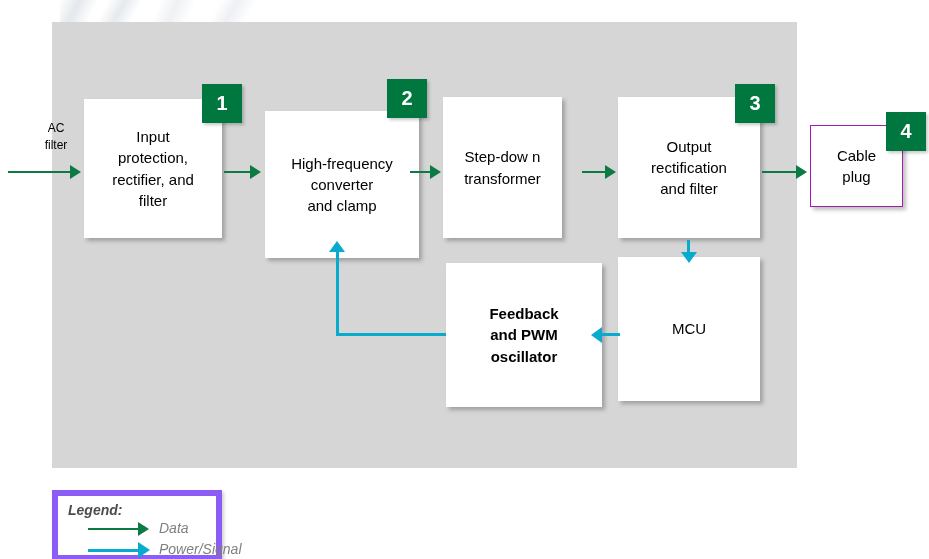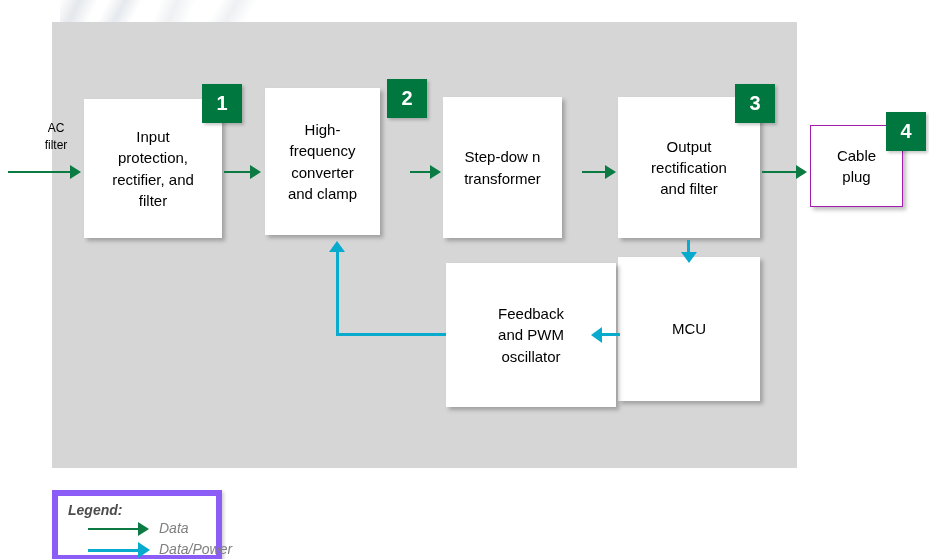"High-frequency" div.box { top: 88px -> 111px; width: 115px -> 154px }
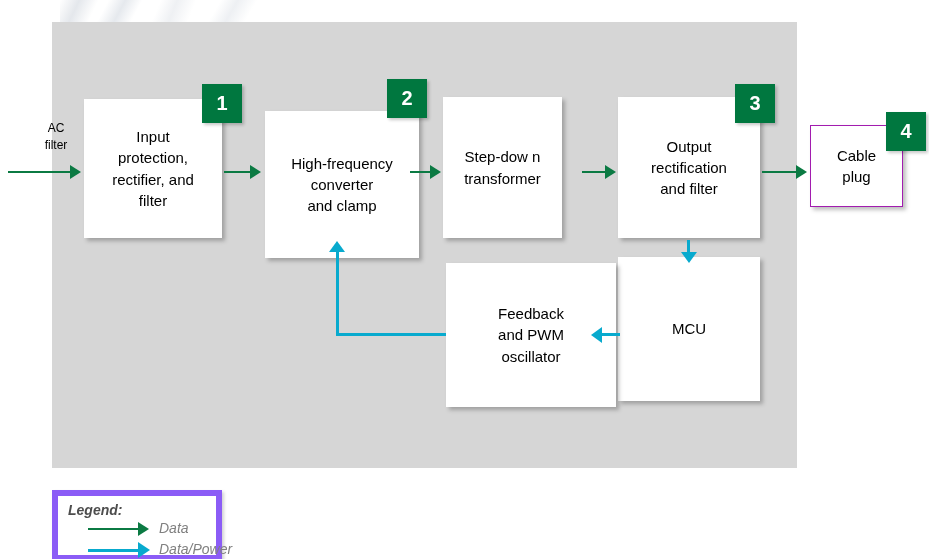"Feedback" div.box { font-weight: none -> bold; width: 170px -> 156px }
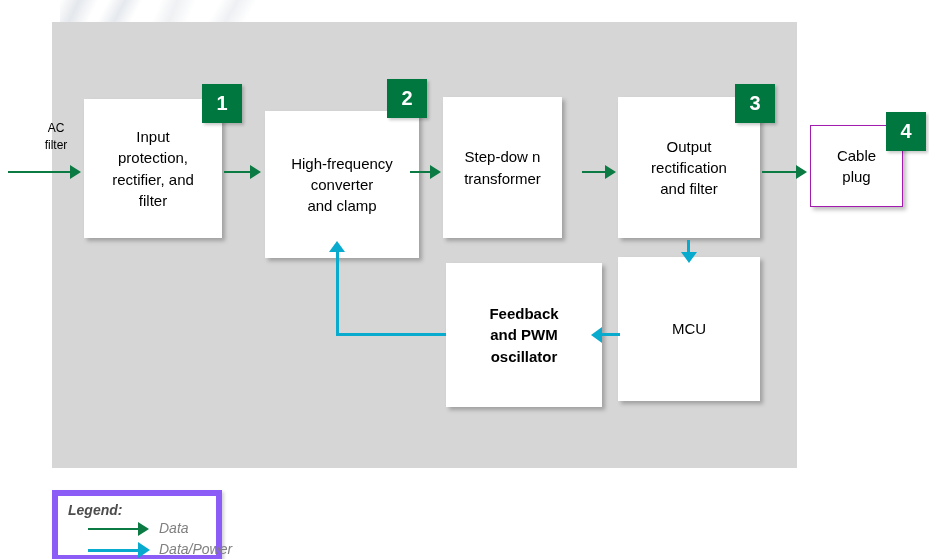"Data/Power" span.legend-row-label { text: Data/Power -> Power/Signal }
